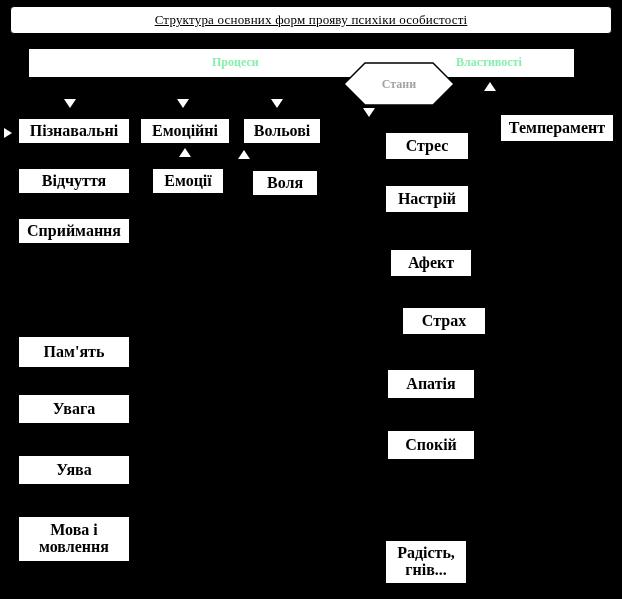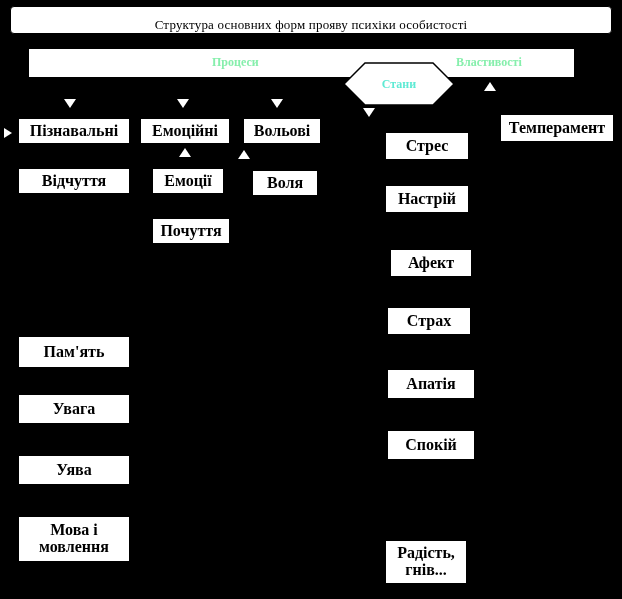"Структура основних форм прояву психіки" .titlebar { align-items: flex-end -> center; text-decoration: none -> underline }
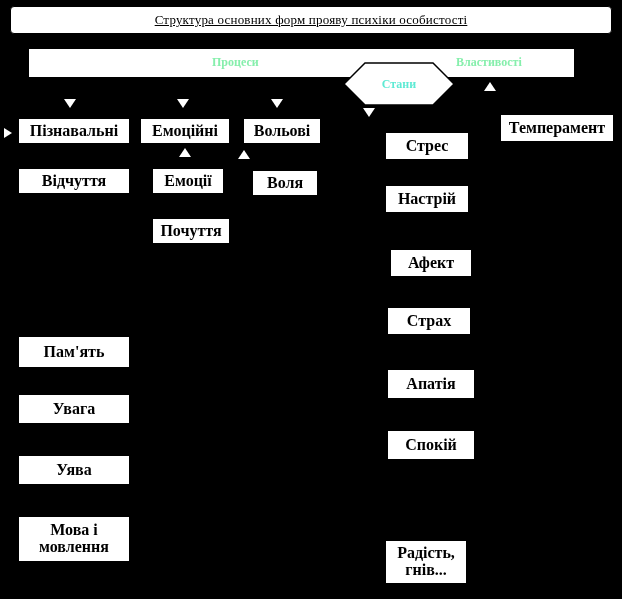"Стани" .hexlabel { color: #5eead4 -> #a3a3a3 }
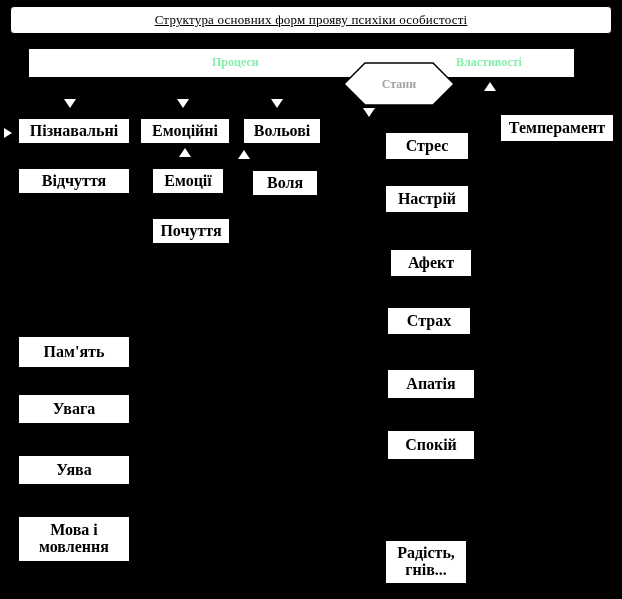"Сприймання" div.box { html: none -> <div>Сприймання</div> }
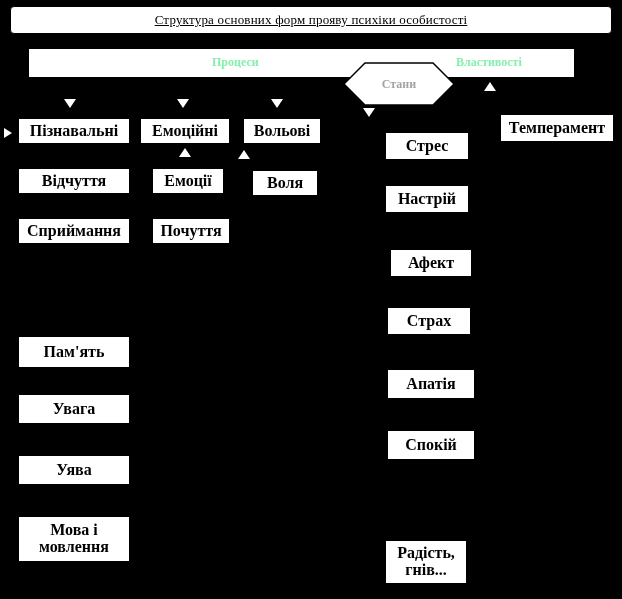"Почуття" div.box { html: <div>Почуття</div> -> none }
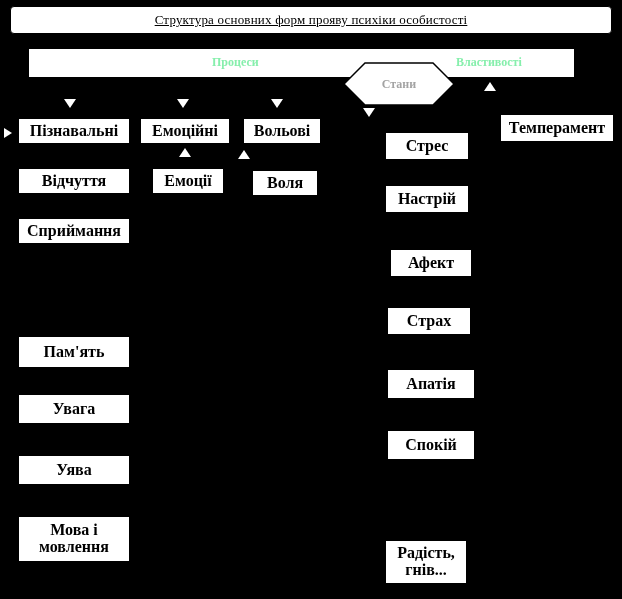"Страх" div.box { left: 387px -> 402px }
